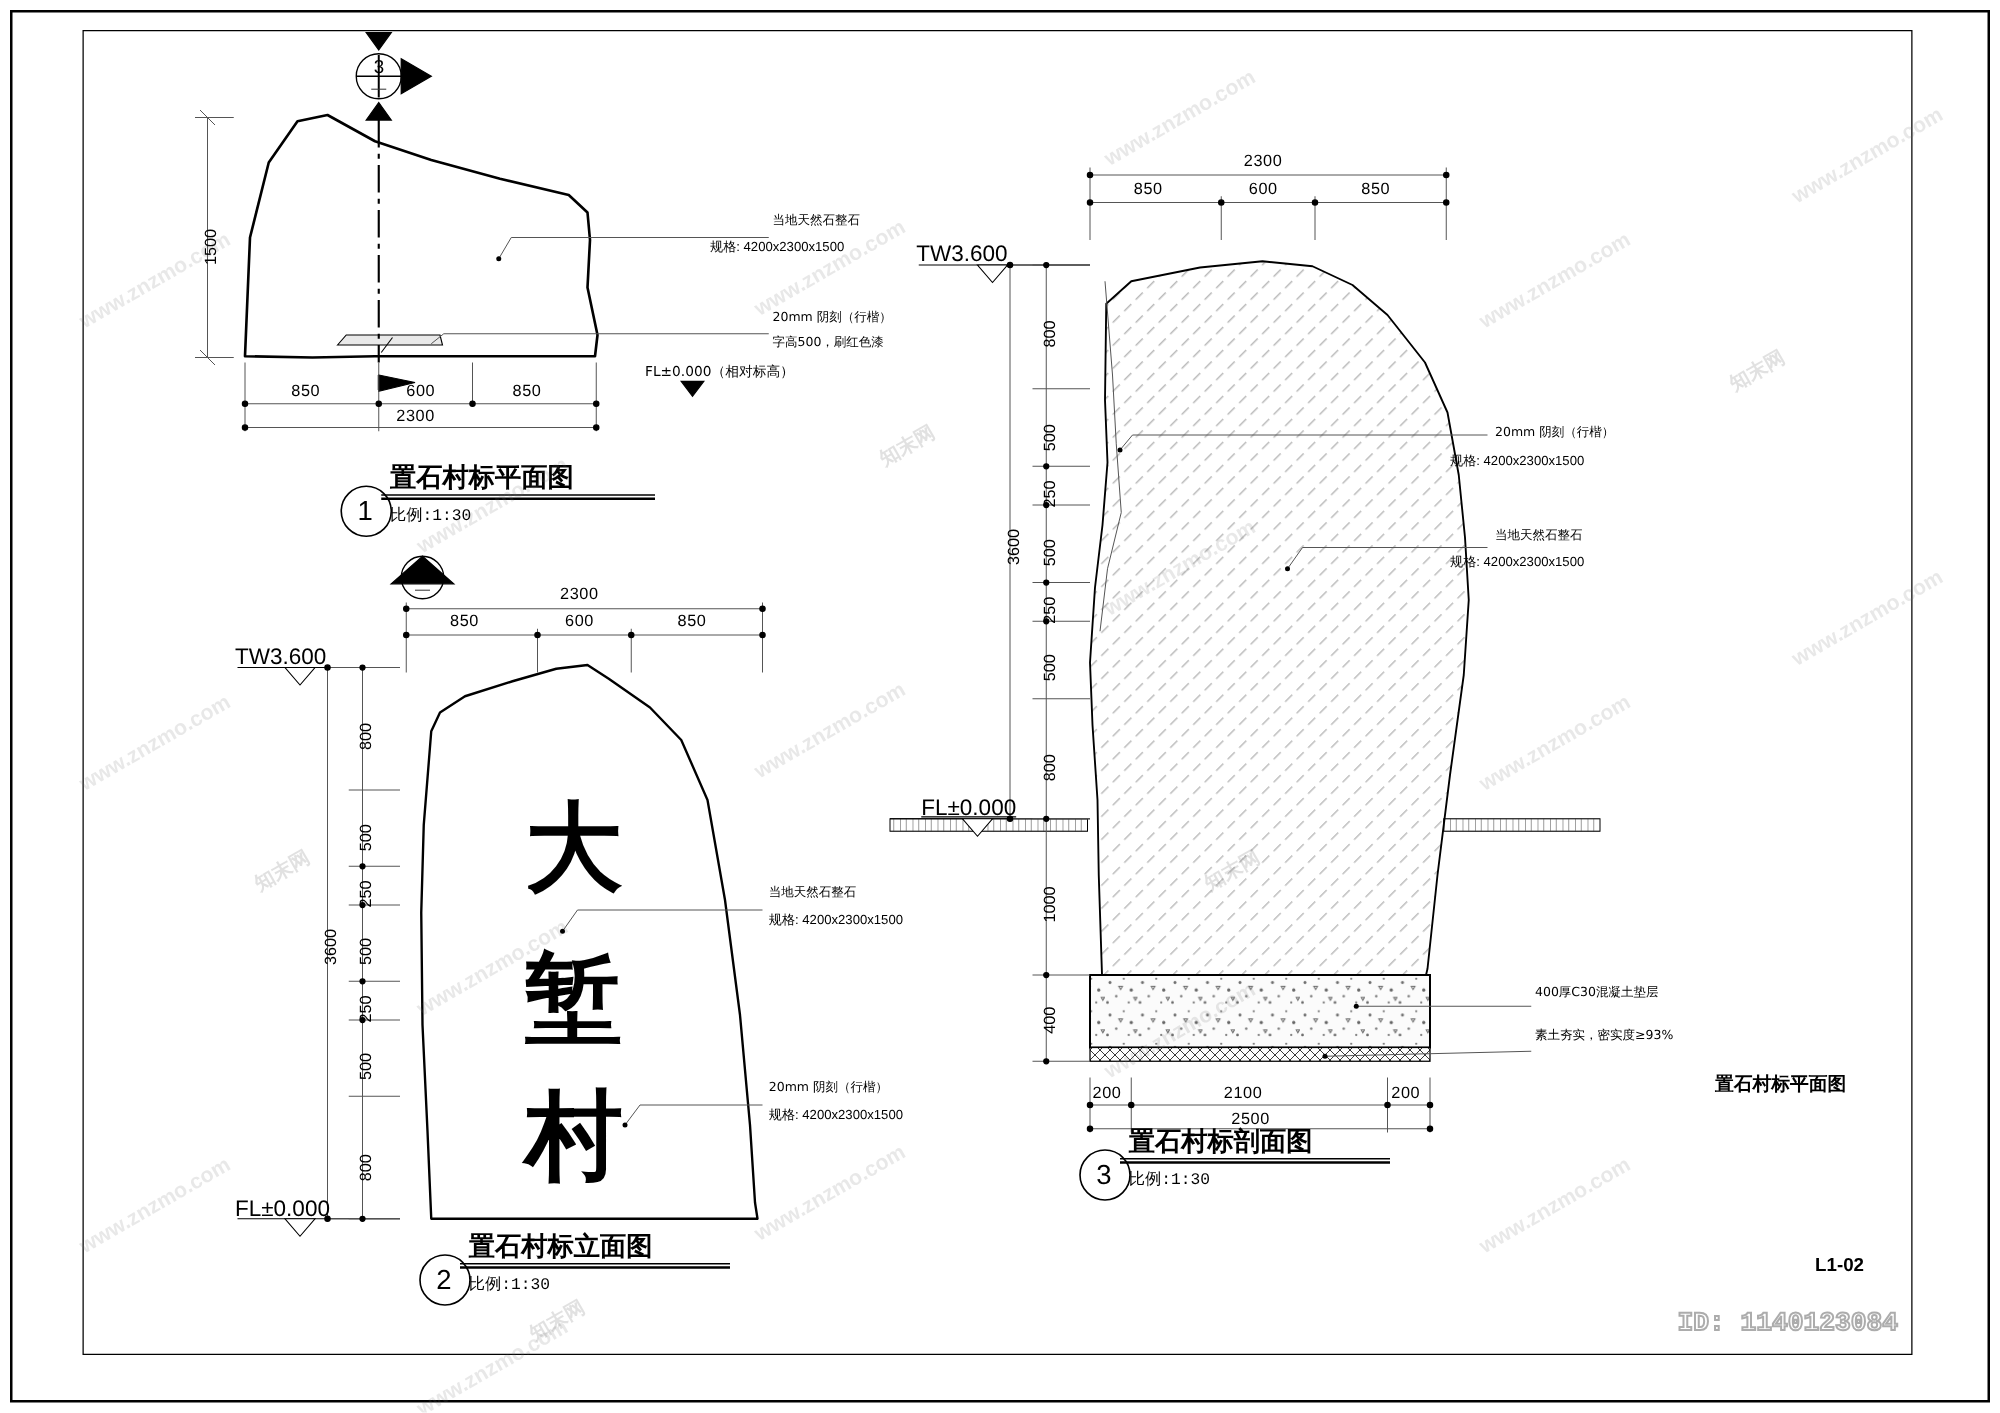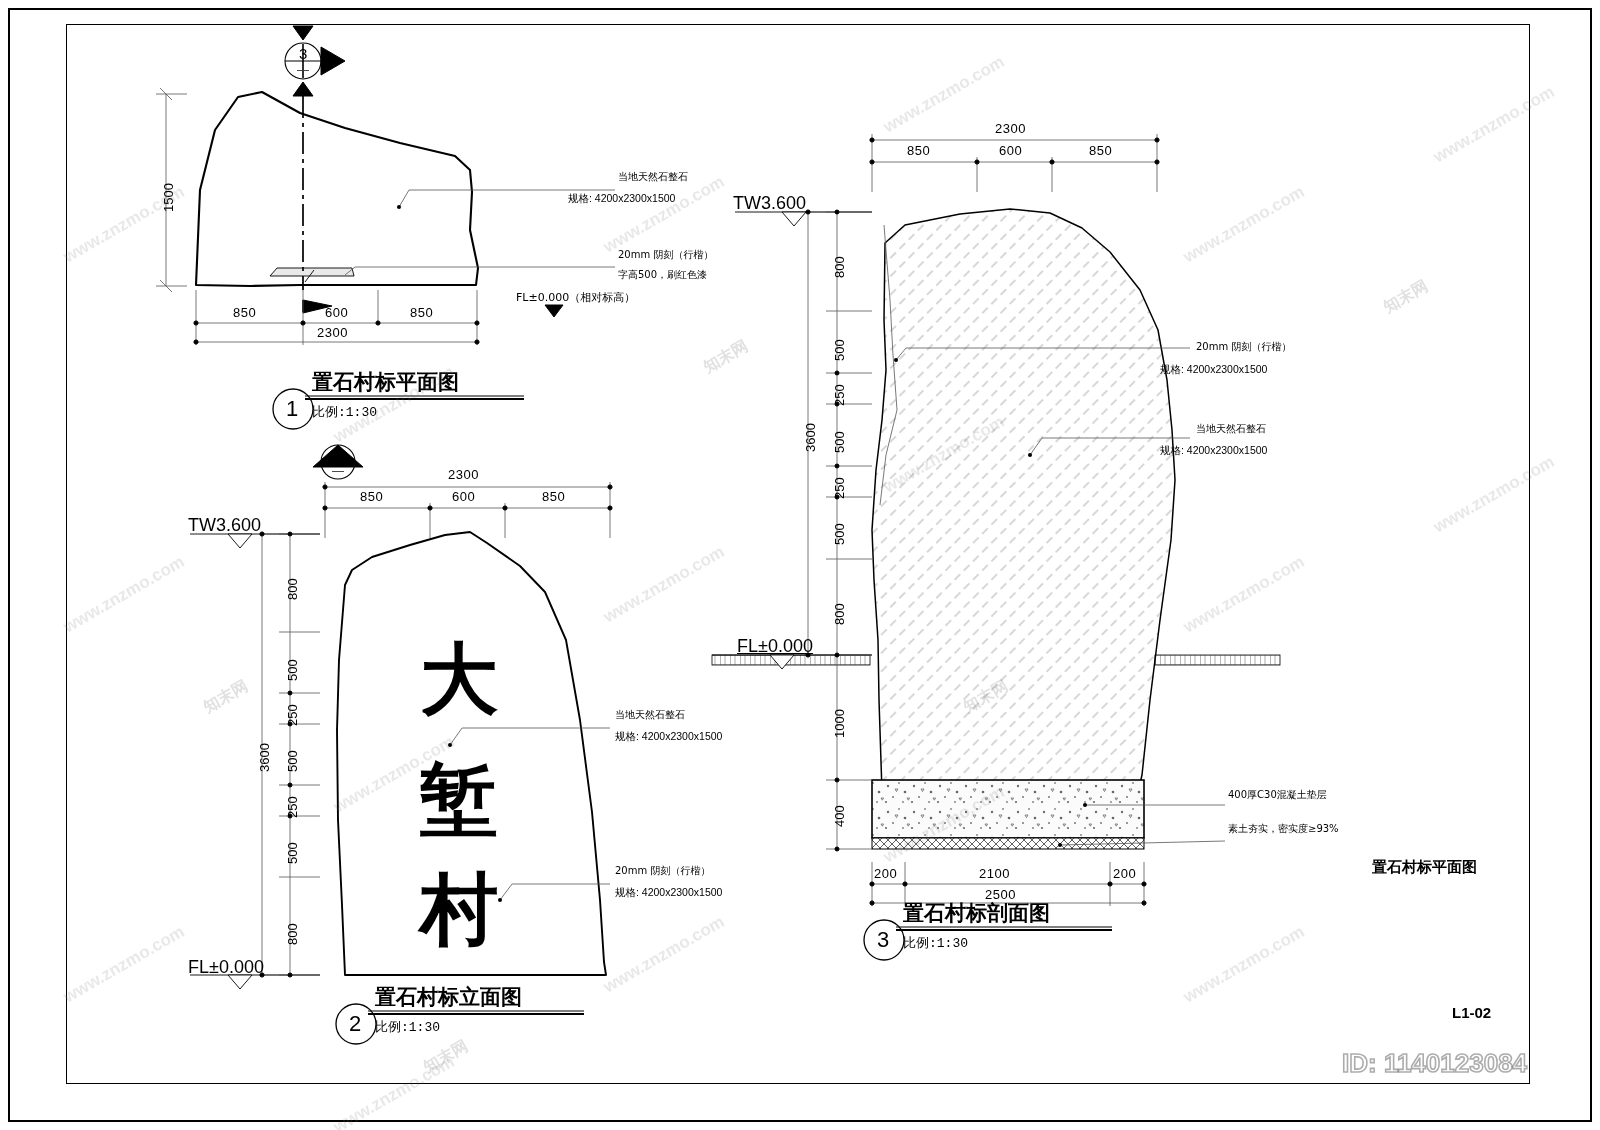"ID: 1140123084" .wm-id { font-family: Liberation Sans, sans-serif -> Liberation Mono, monospace; font-size: 26px -> 21px }
